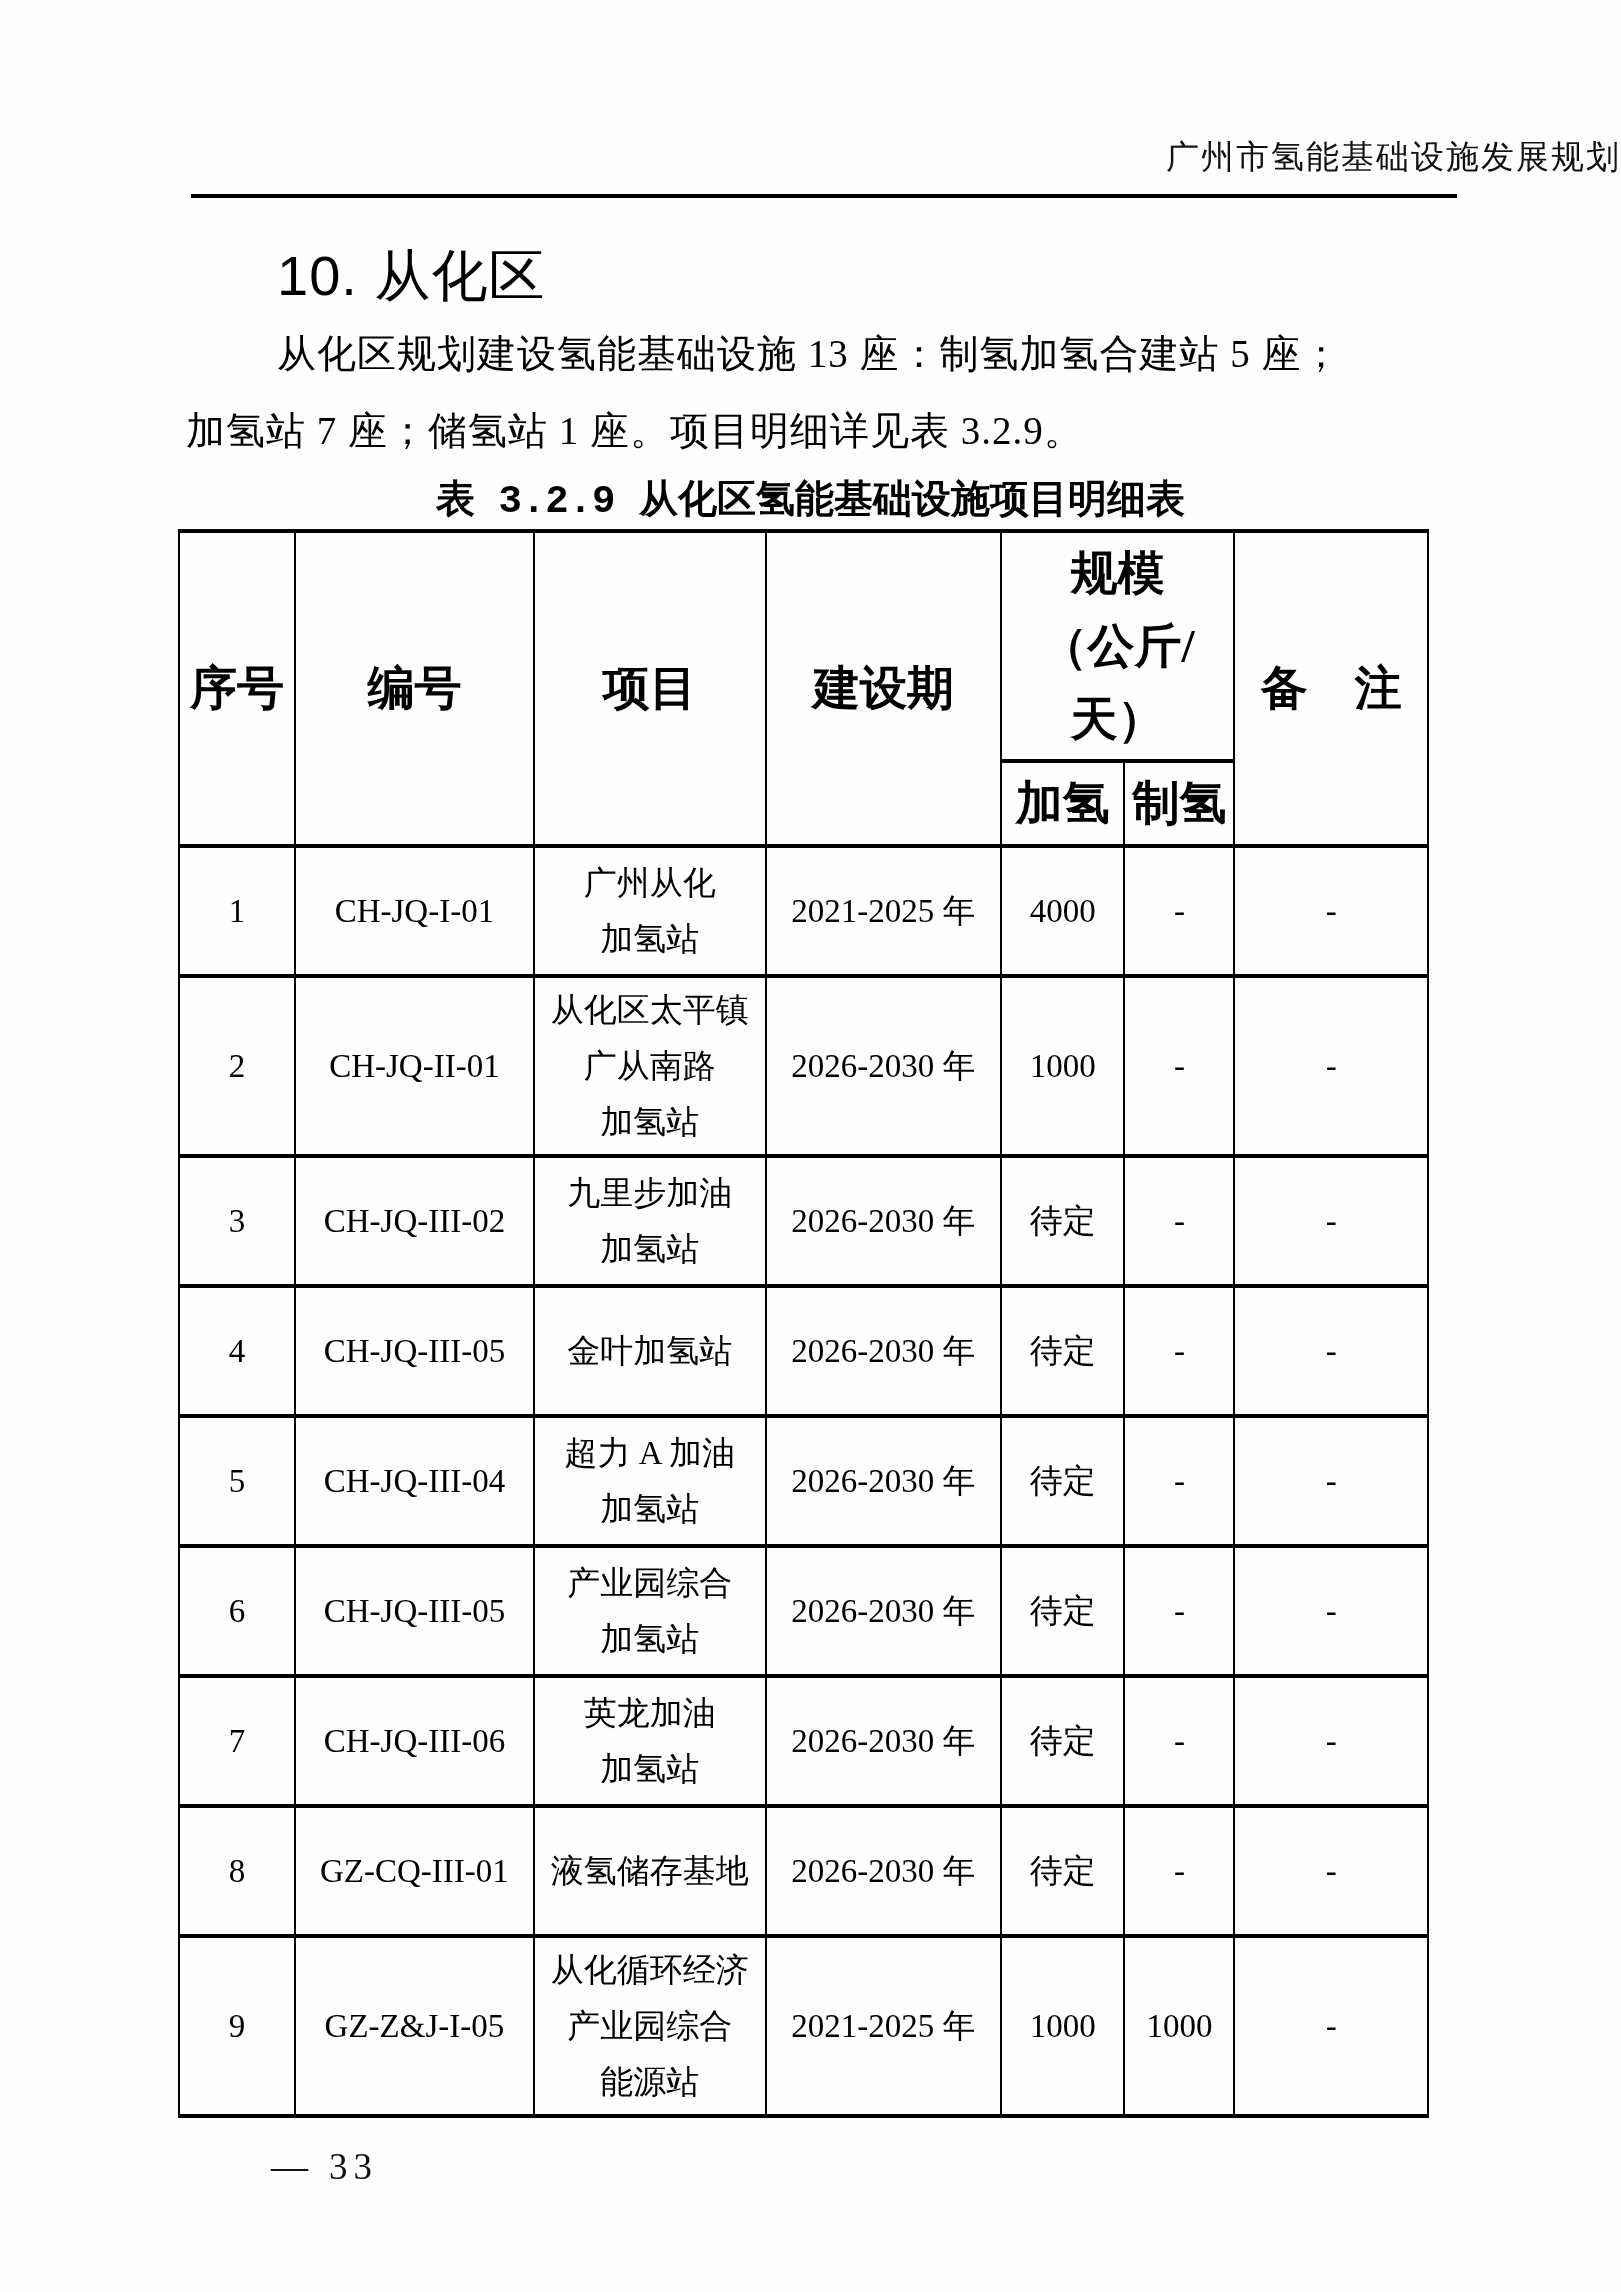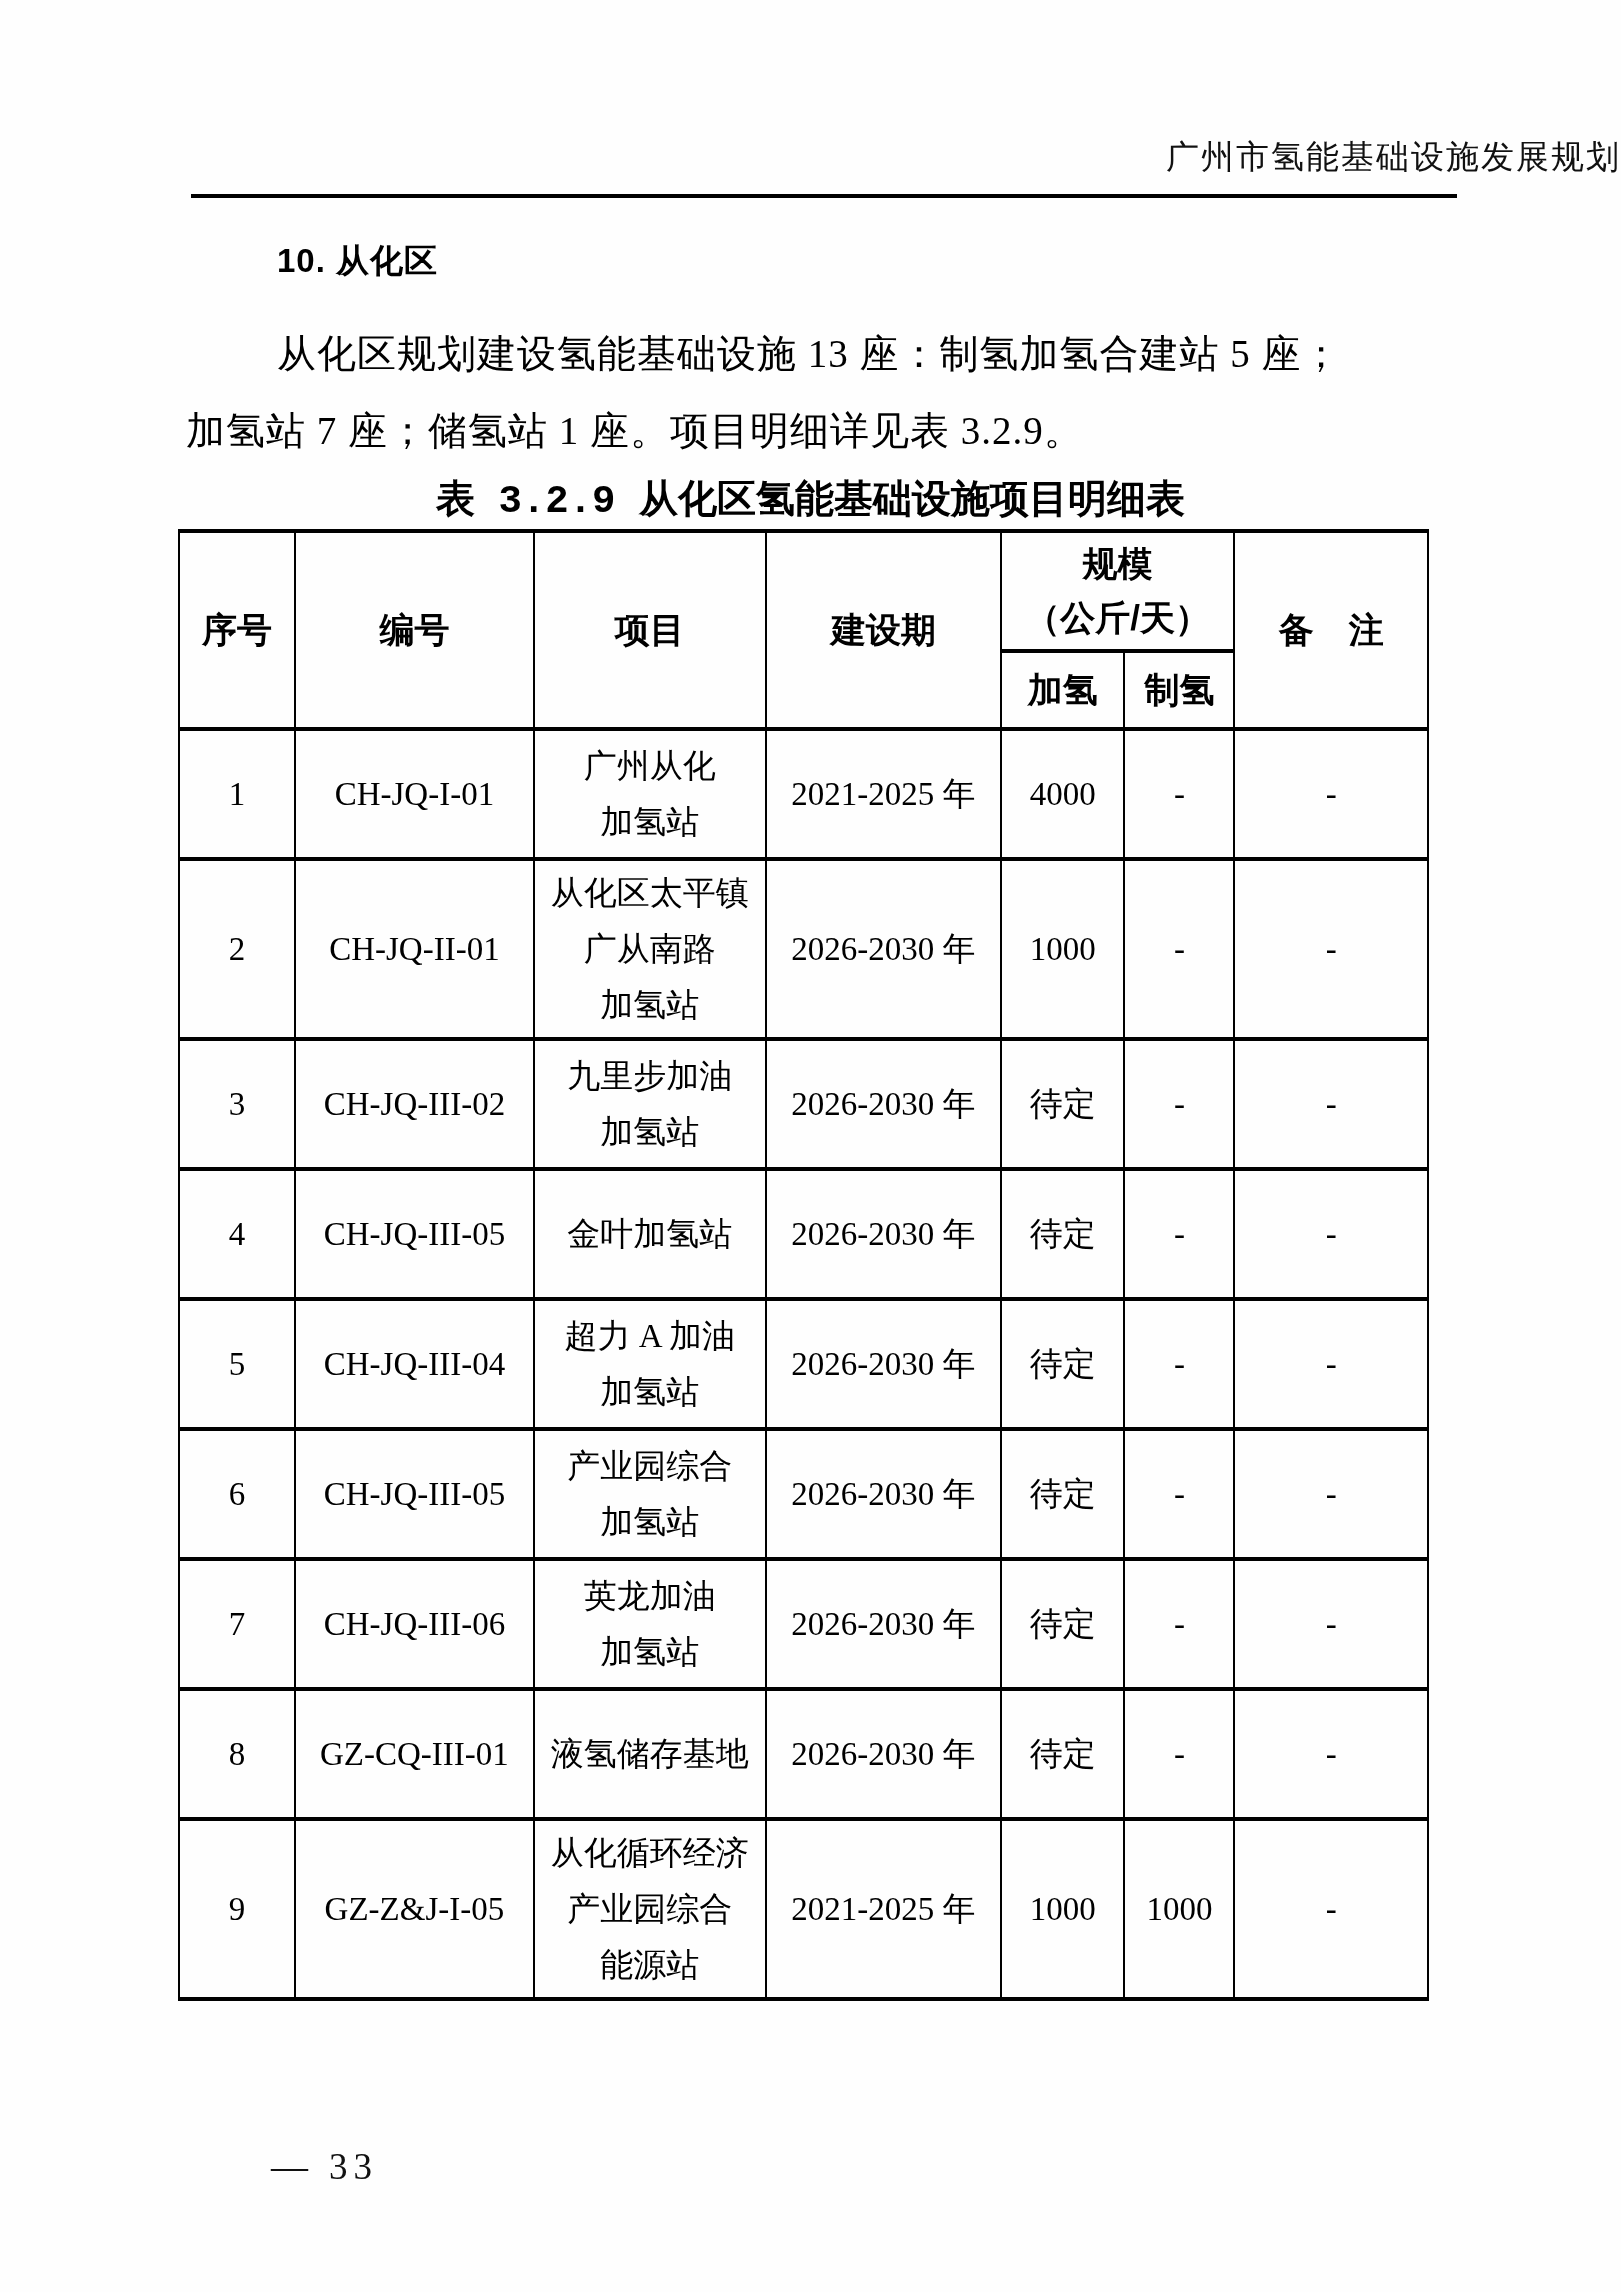"10. 从化区" .section-heading { font-size: 33px -> 56px; font-weight: bold -> normal }
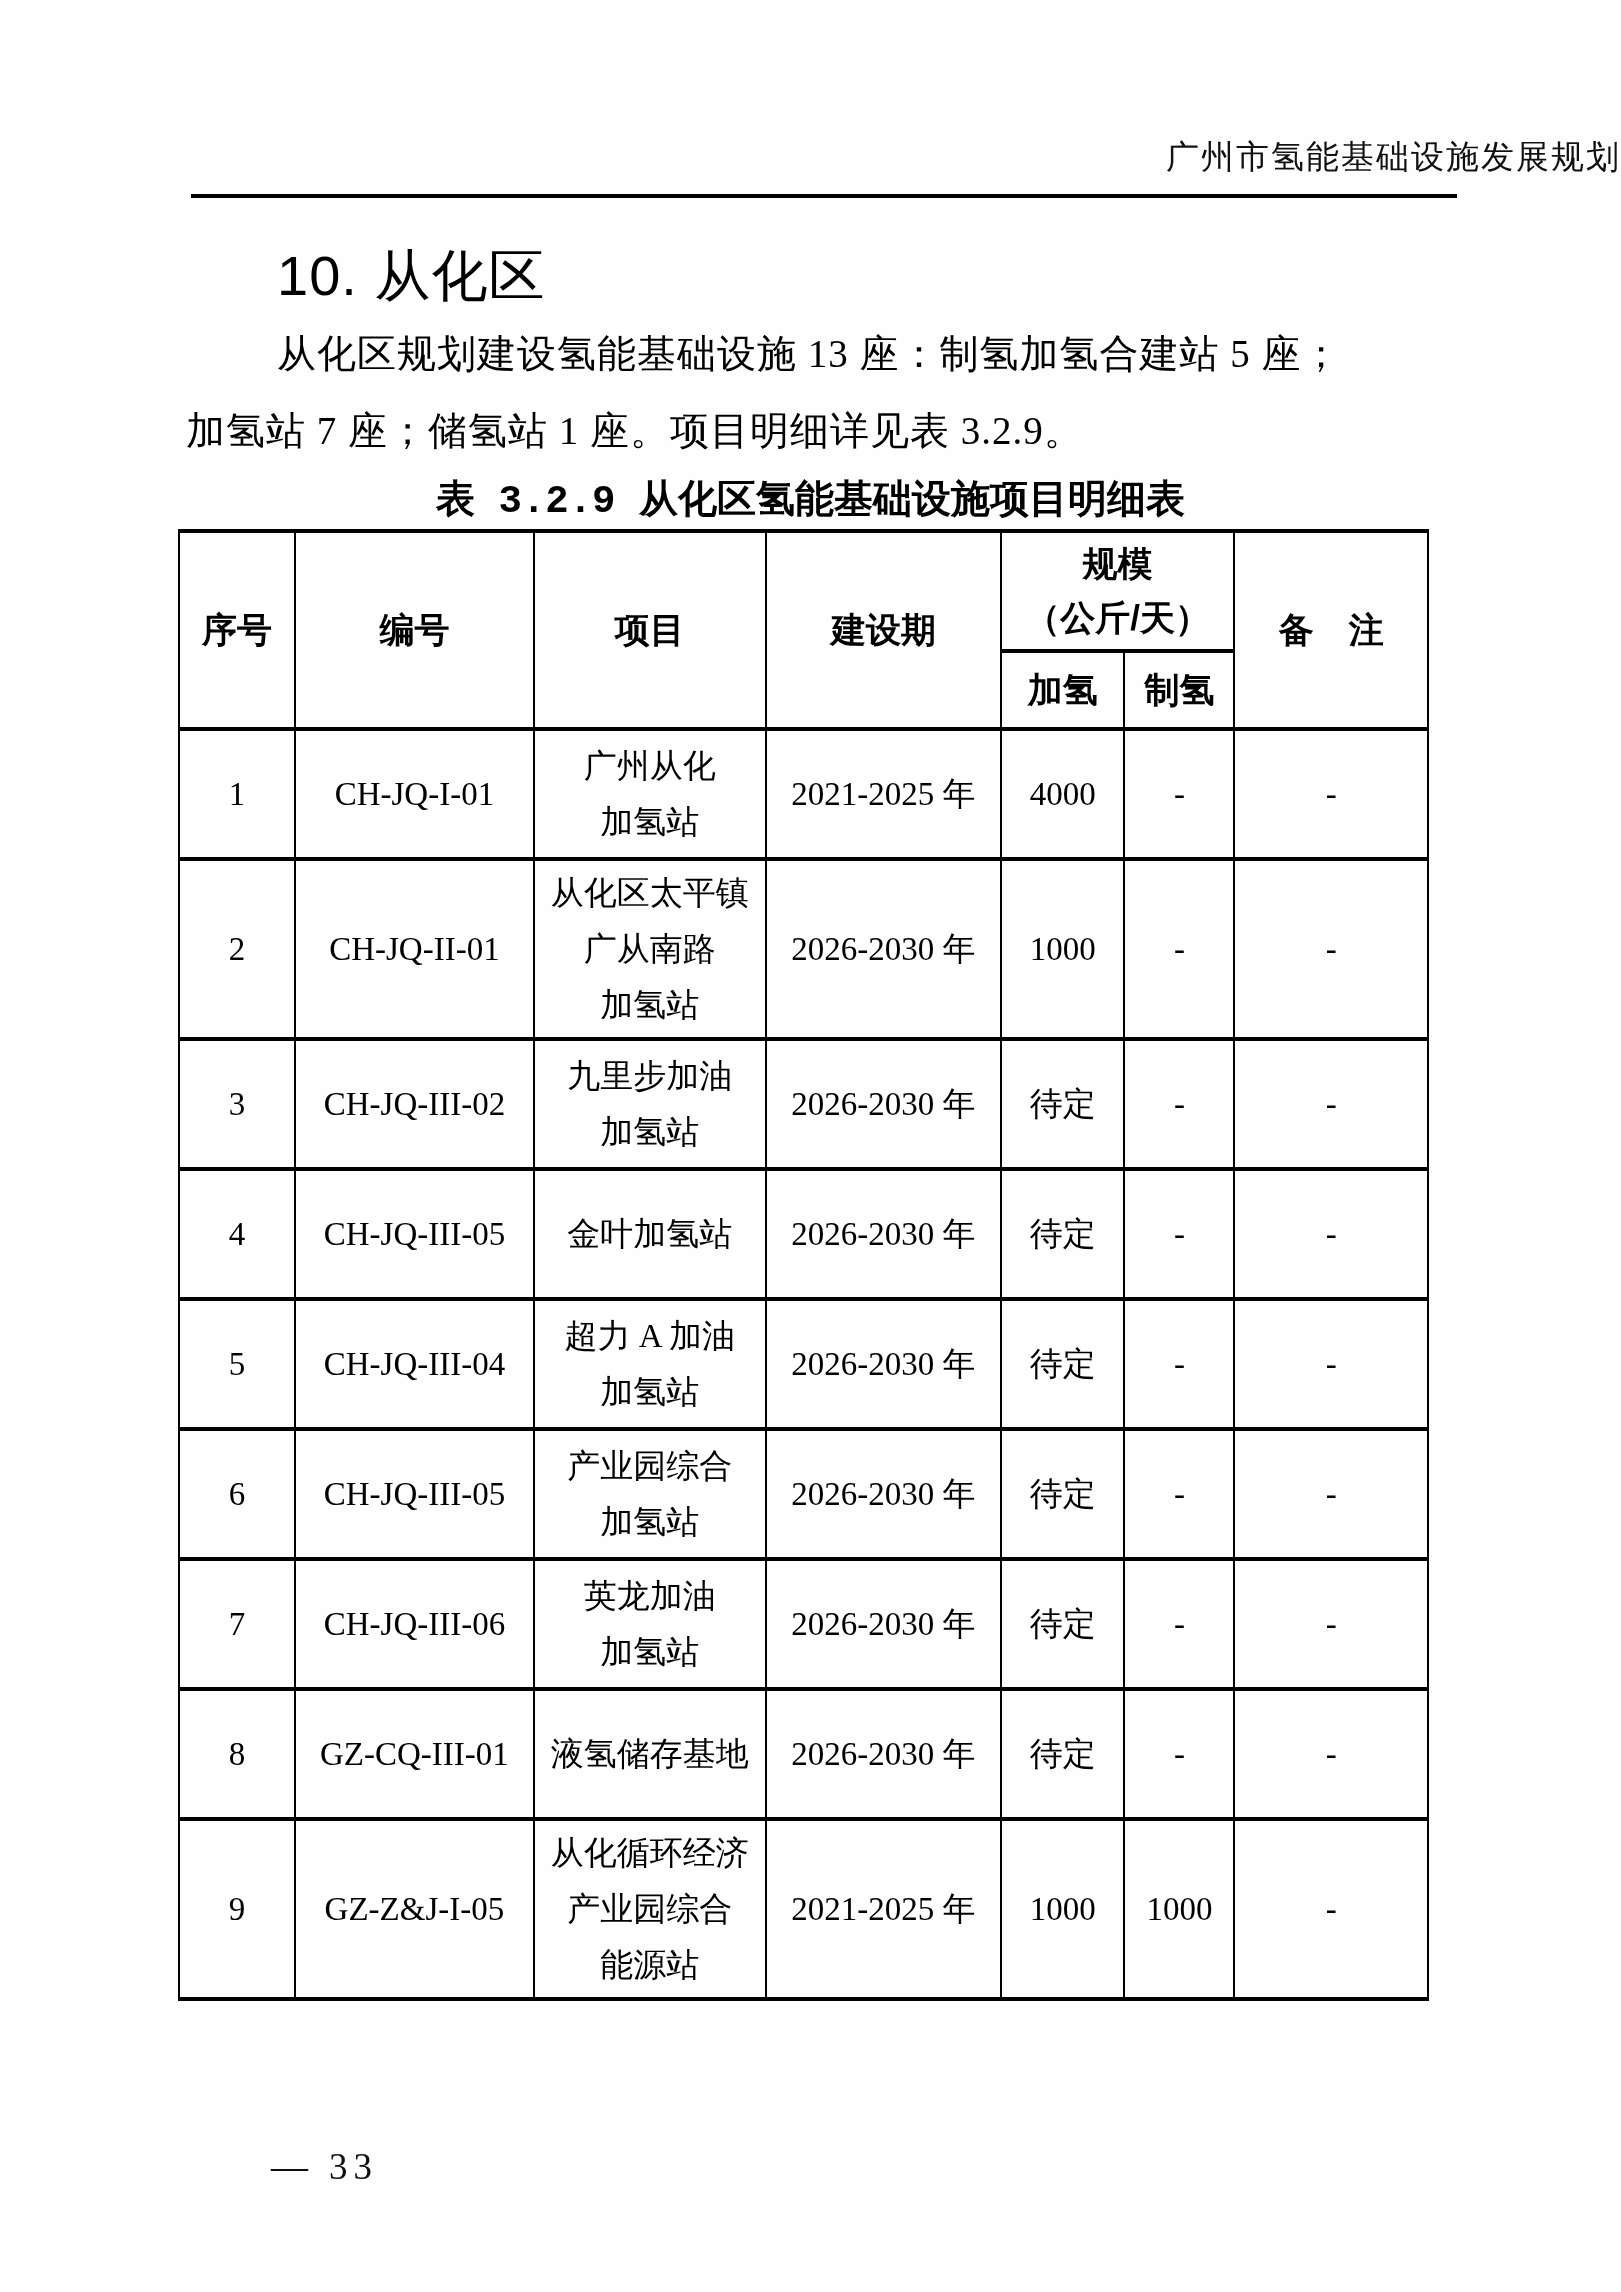"规模" table.infra th { font-family: Liberation Sans, sans-serif -> Liberation Serif, serif; font-size: 35px -> 47px }
